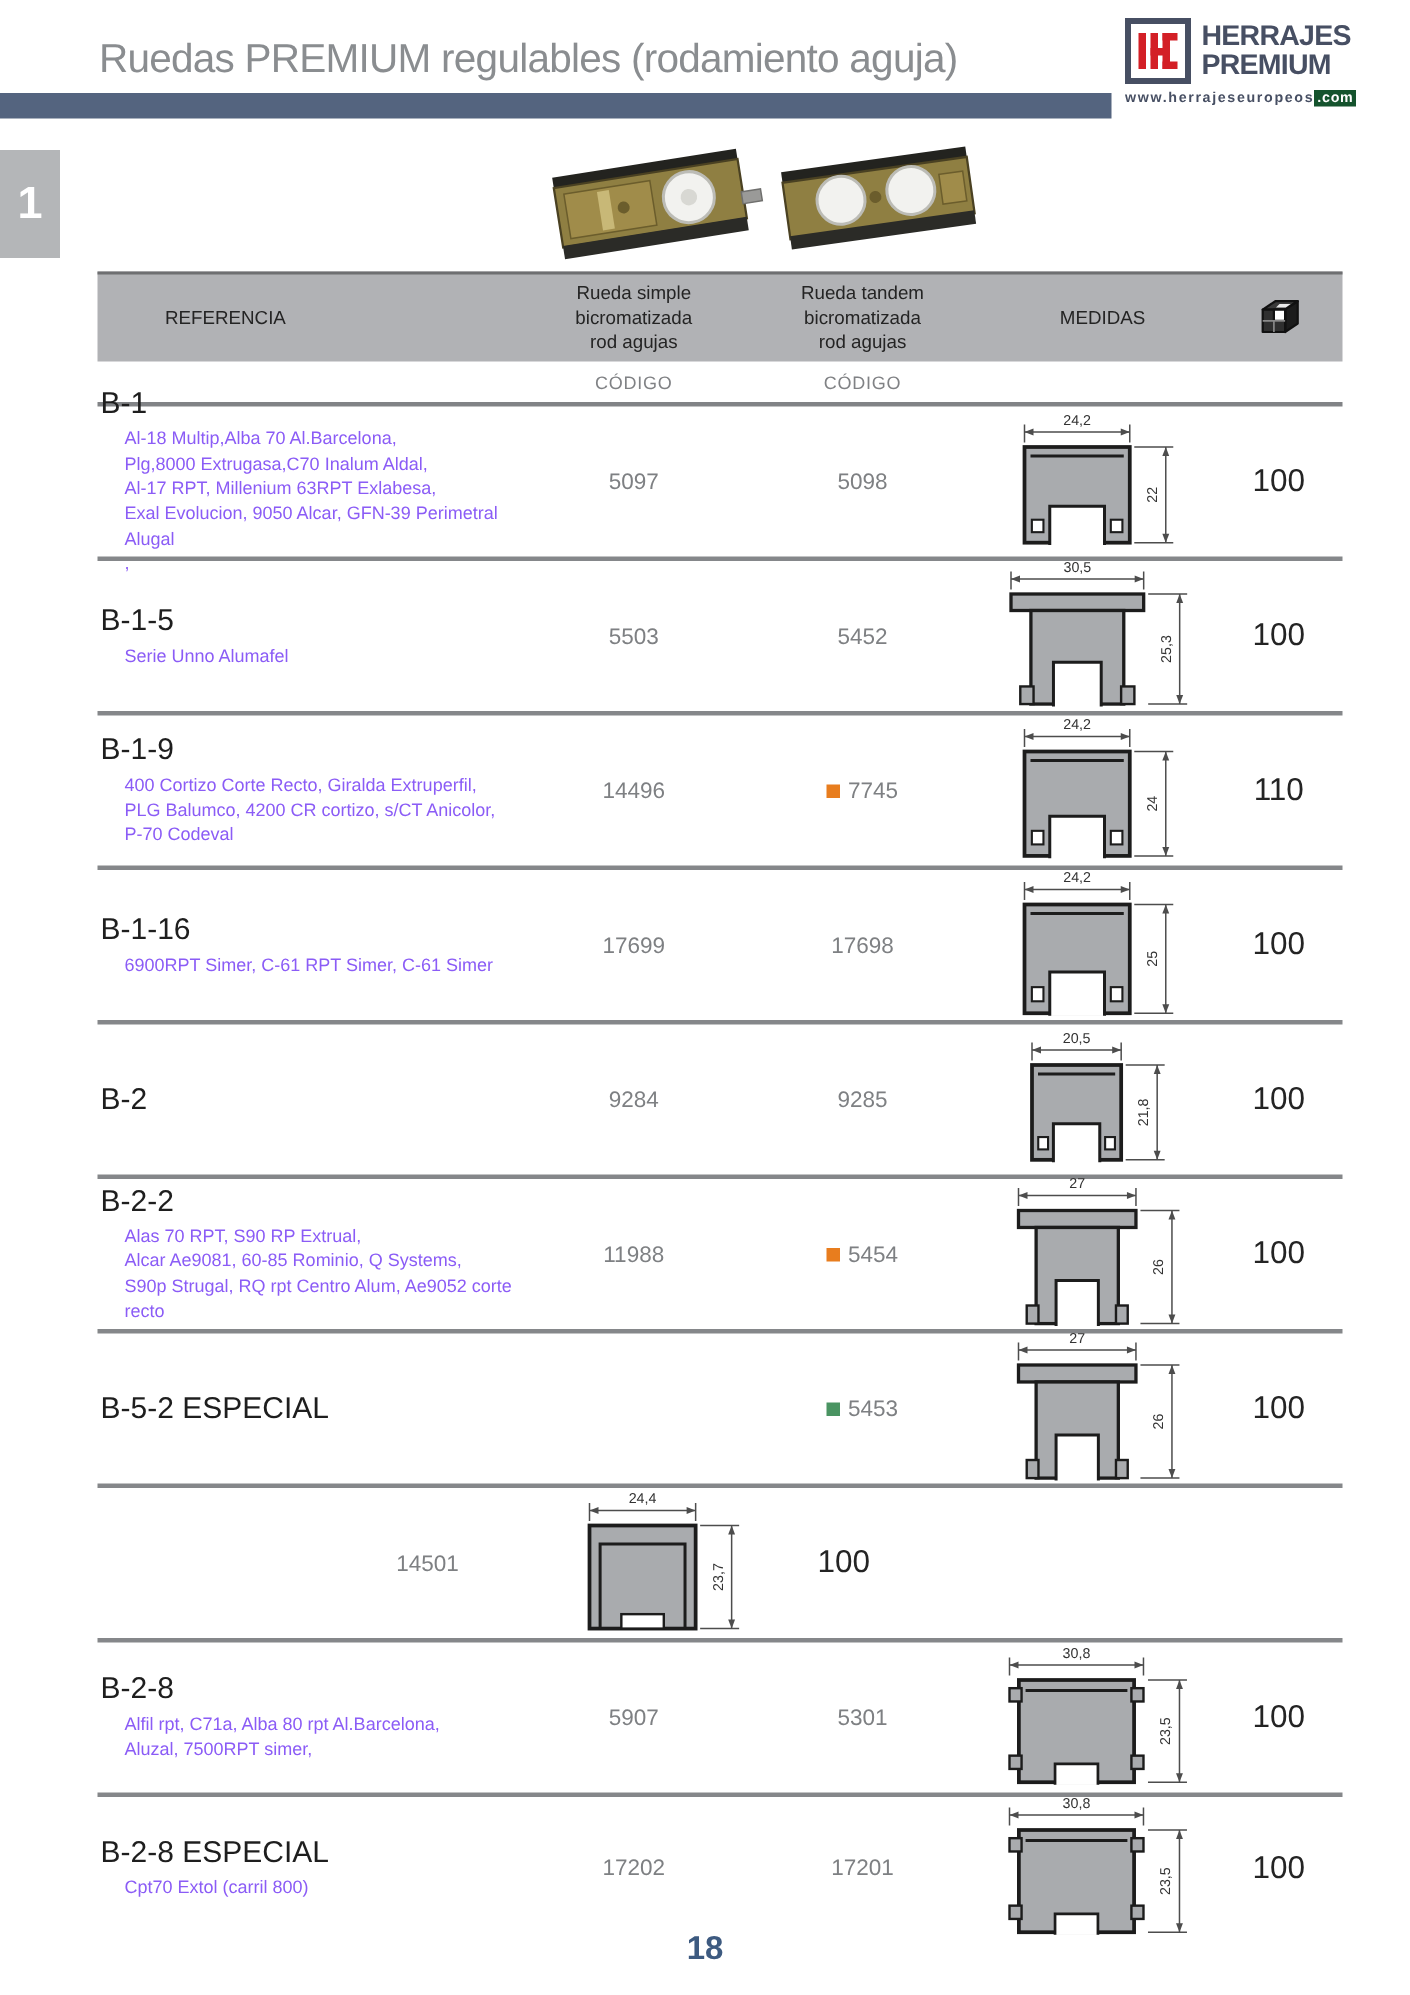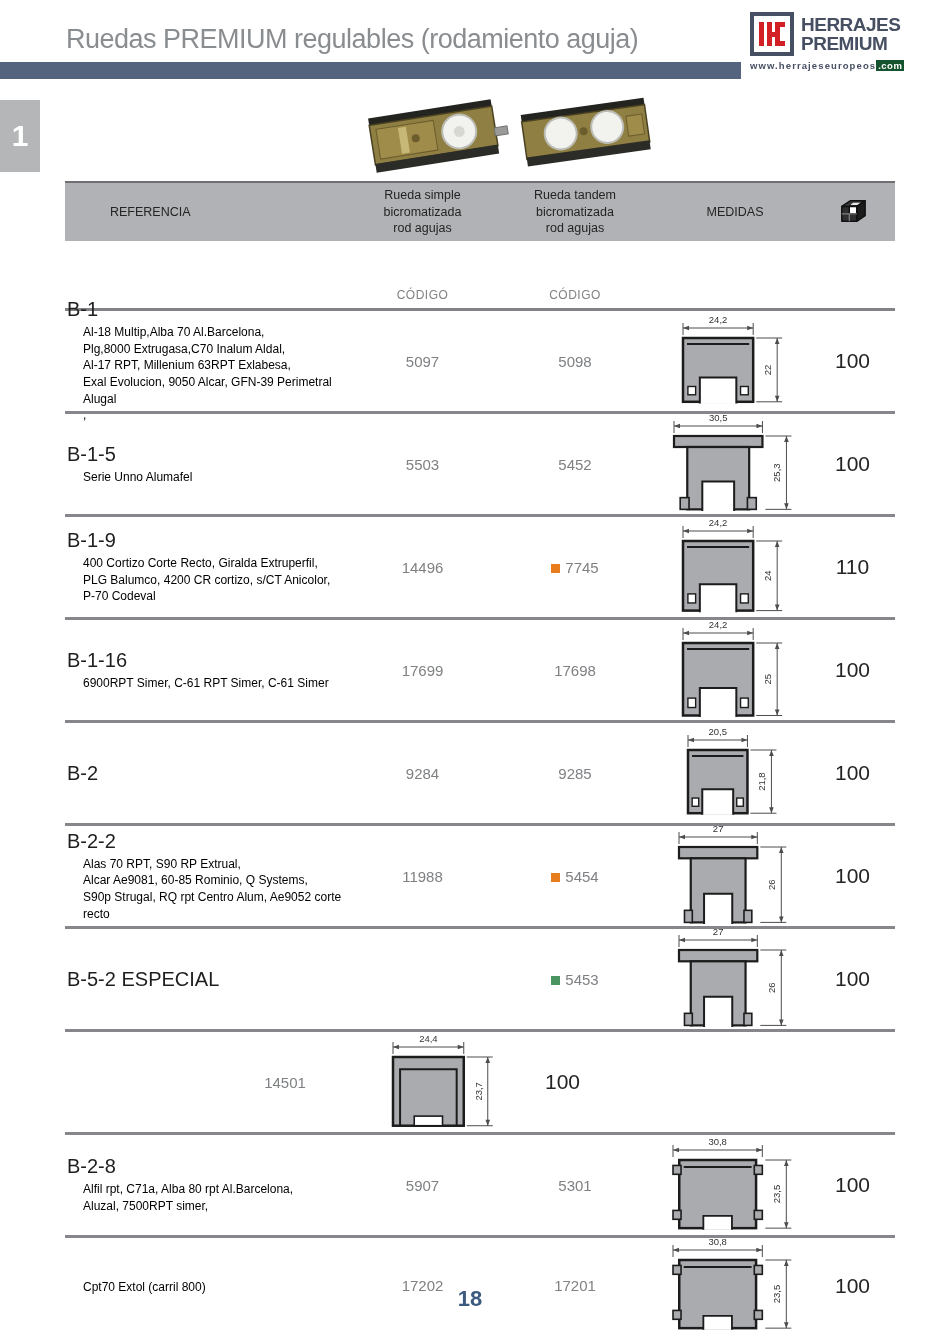"CÓDIGO" .codigo-row { margin-top: 40px -> none }
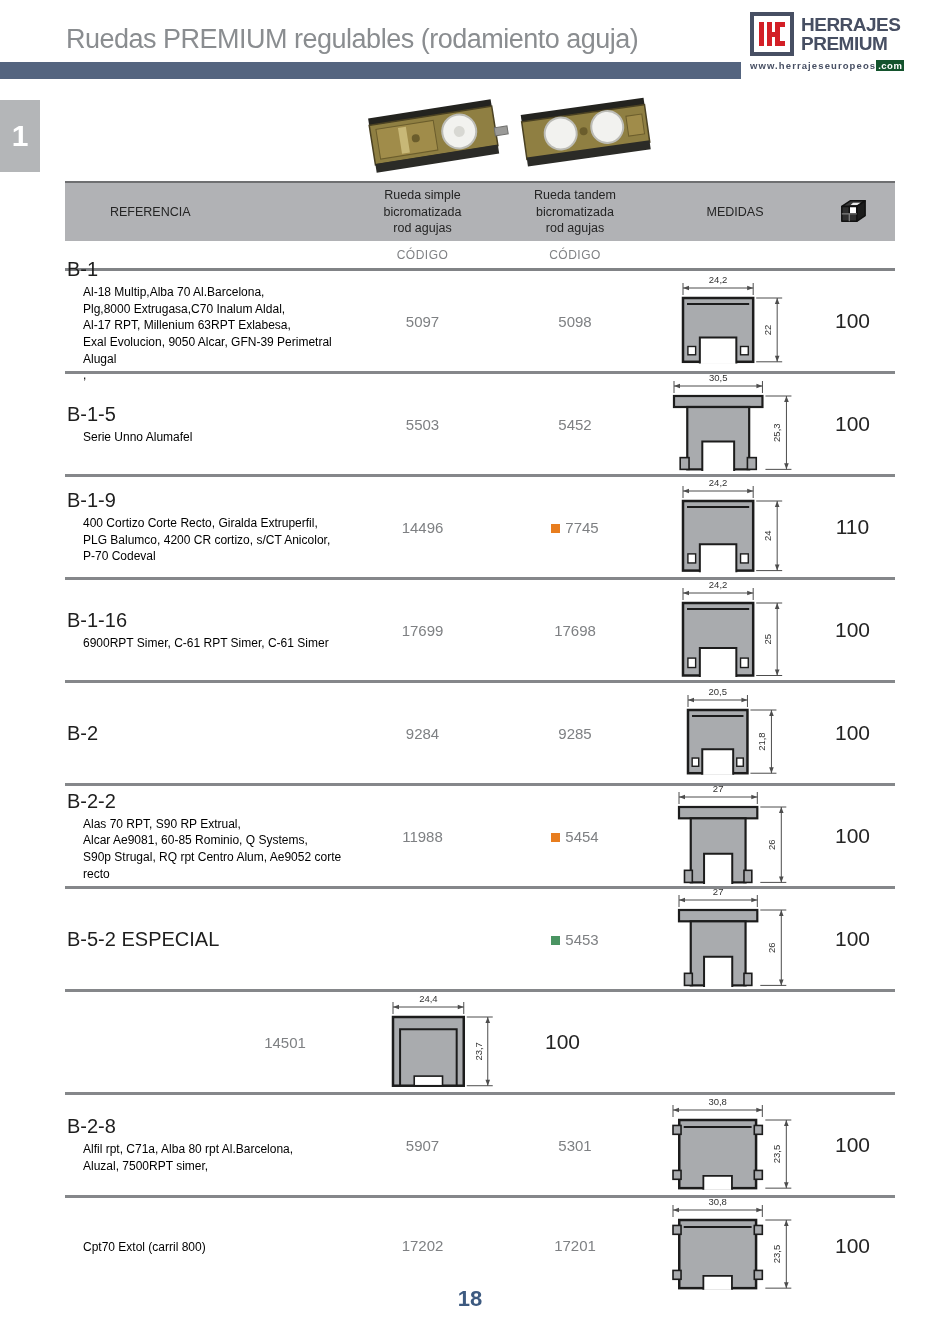"Al-18 Multip,Alba 70 Al.Barcelona," .ref-desc { color: #000000 -> #8b5cf6 }
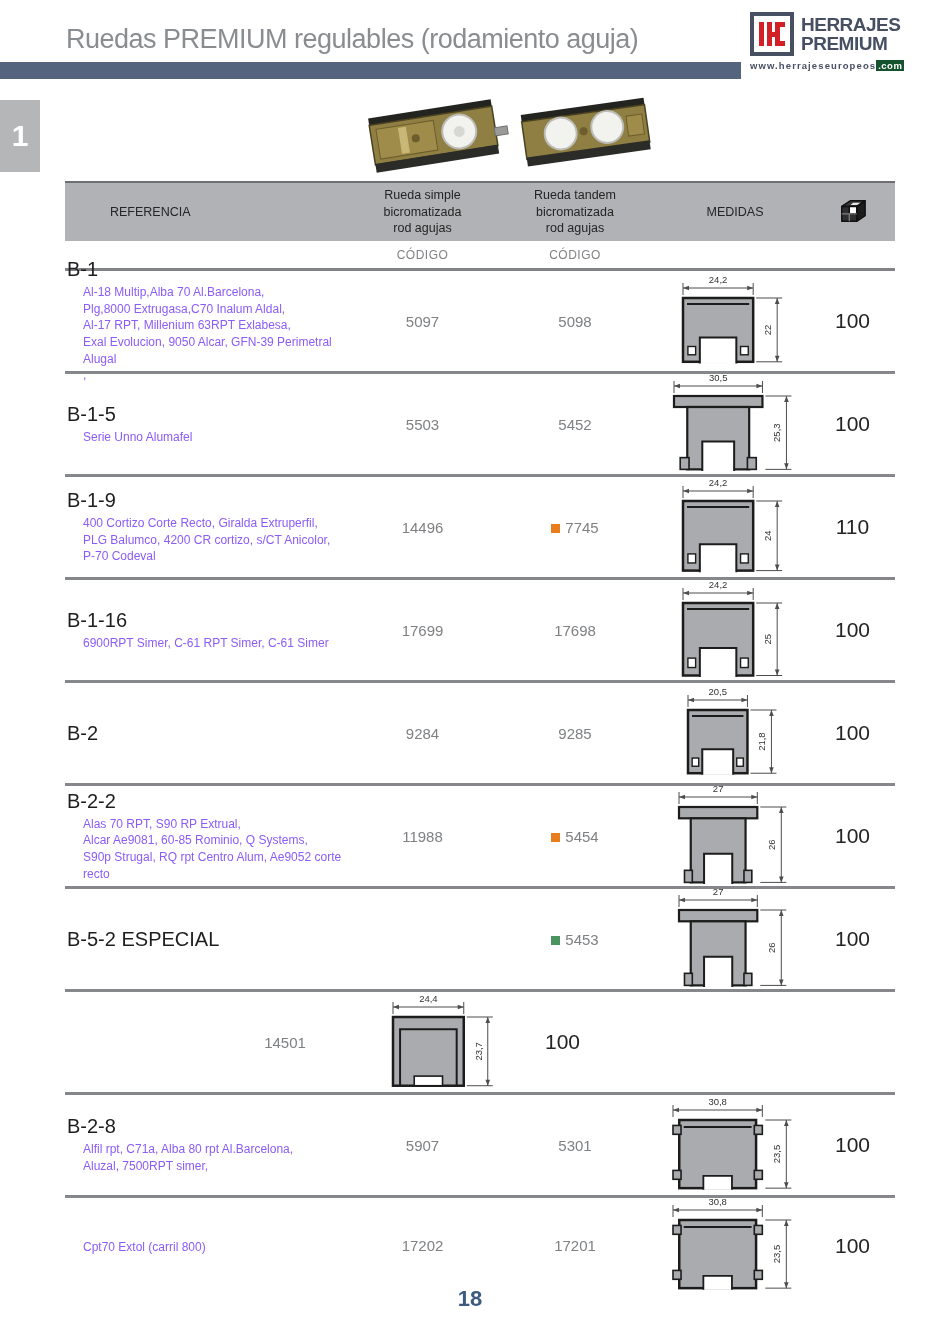"B-2-8 ESPECIAL" div.ref-title { html: none -> <div>B-2-8 ESPECIAL</div> }
